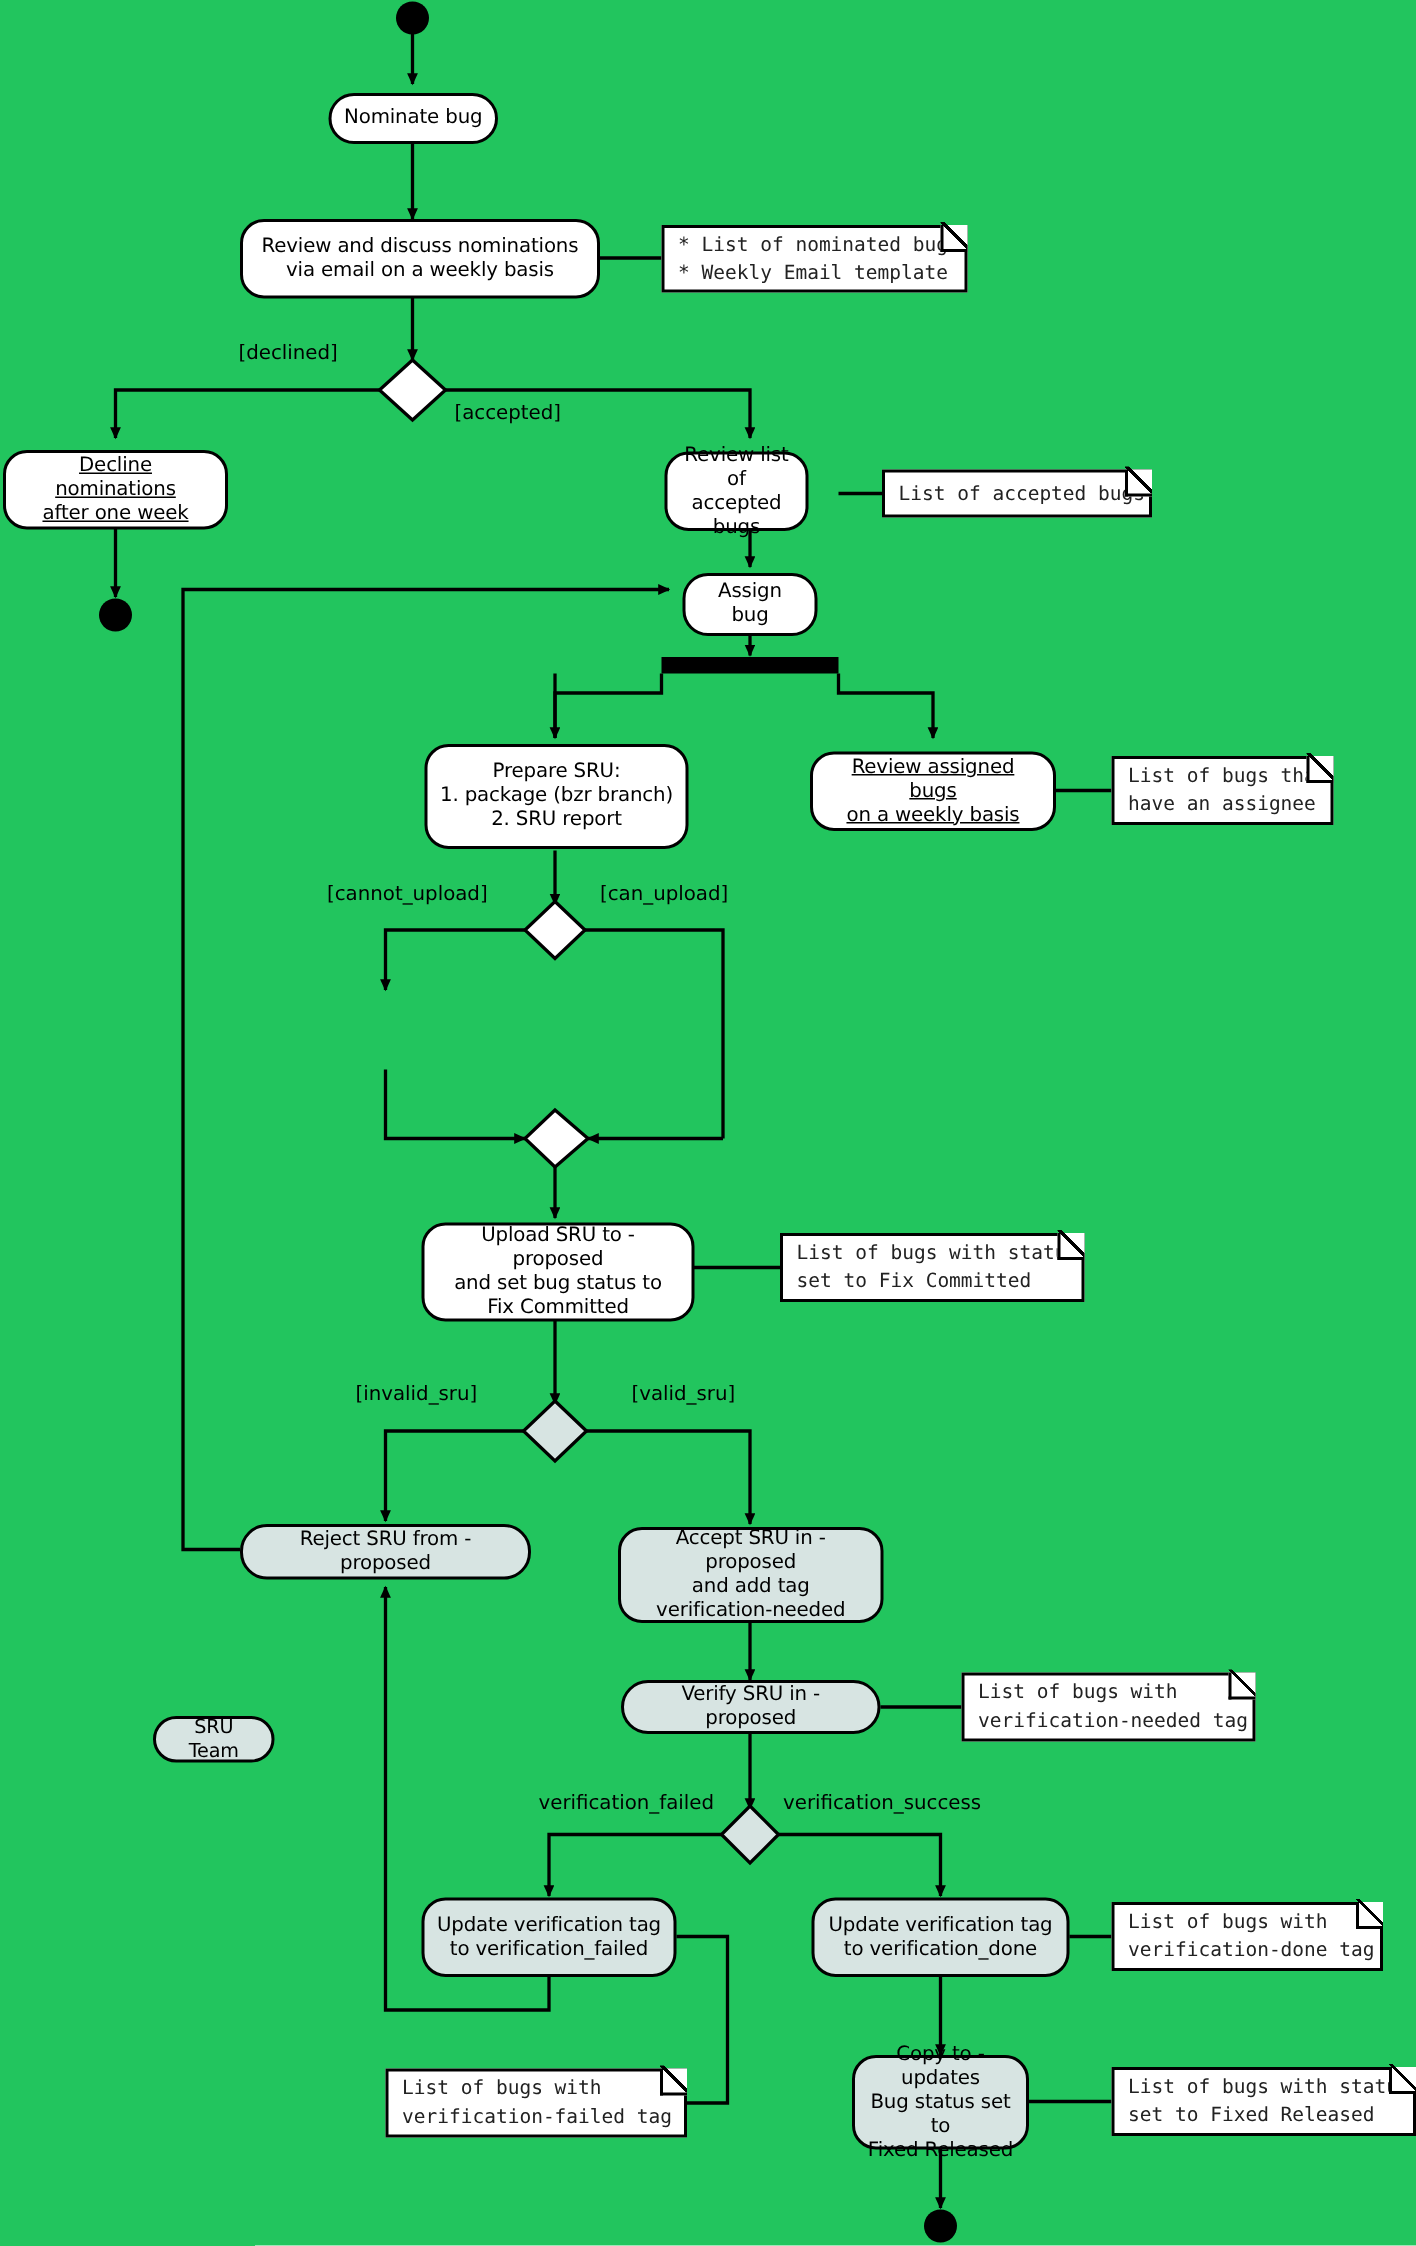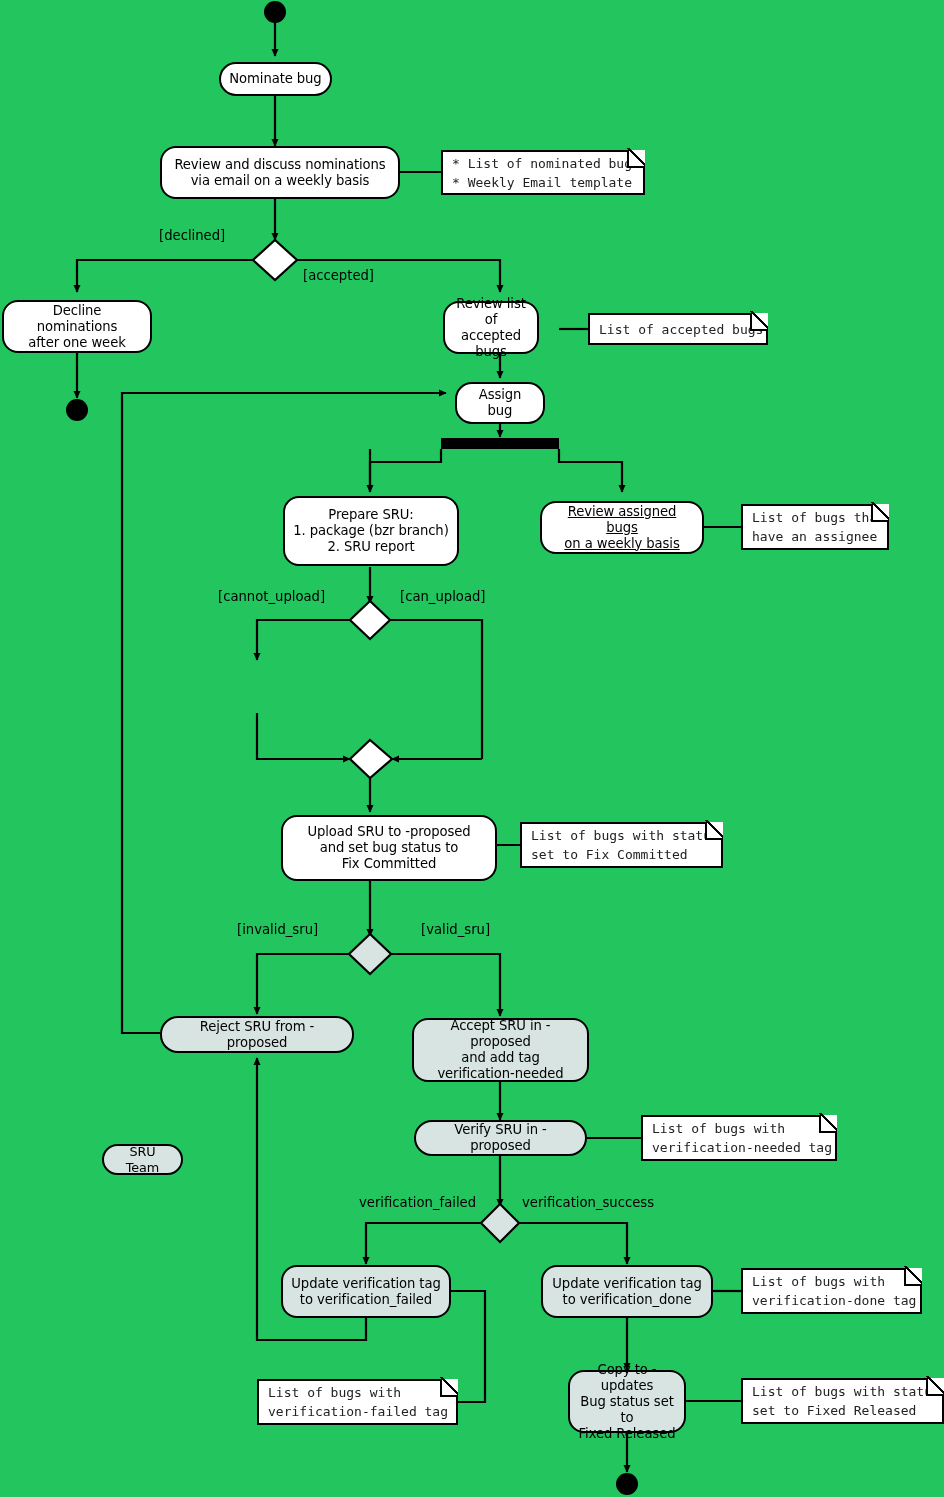"Decline nominations" div.act { text-decoration: none -> underline }
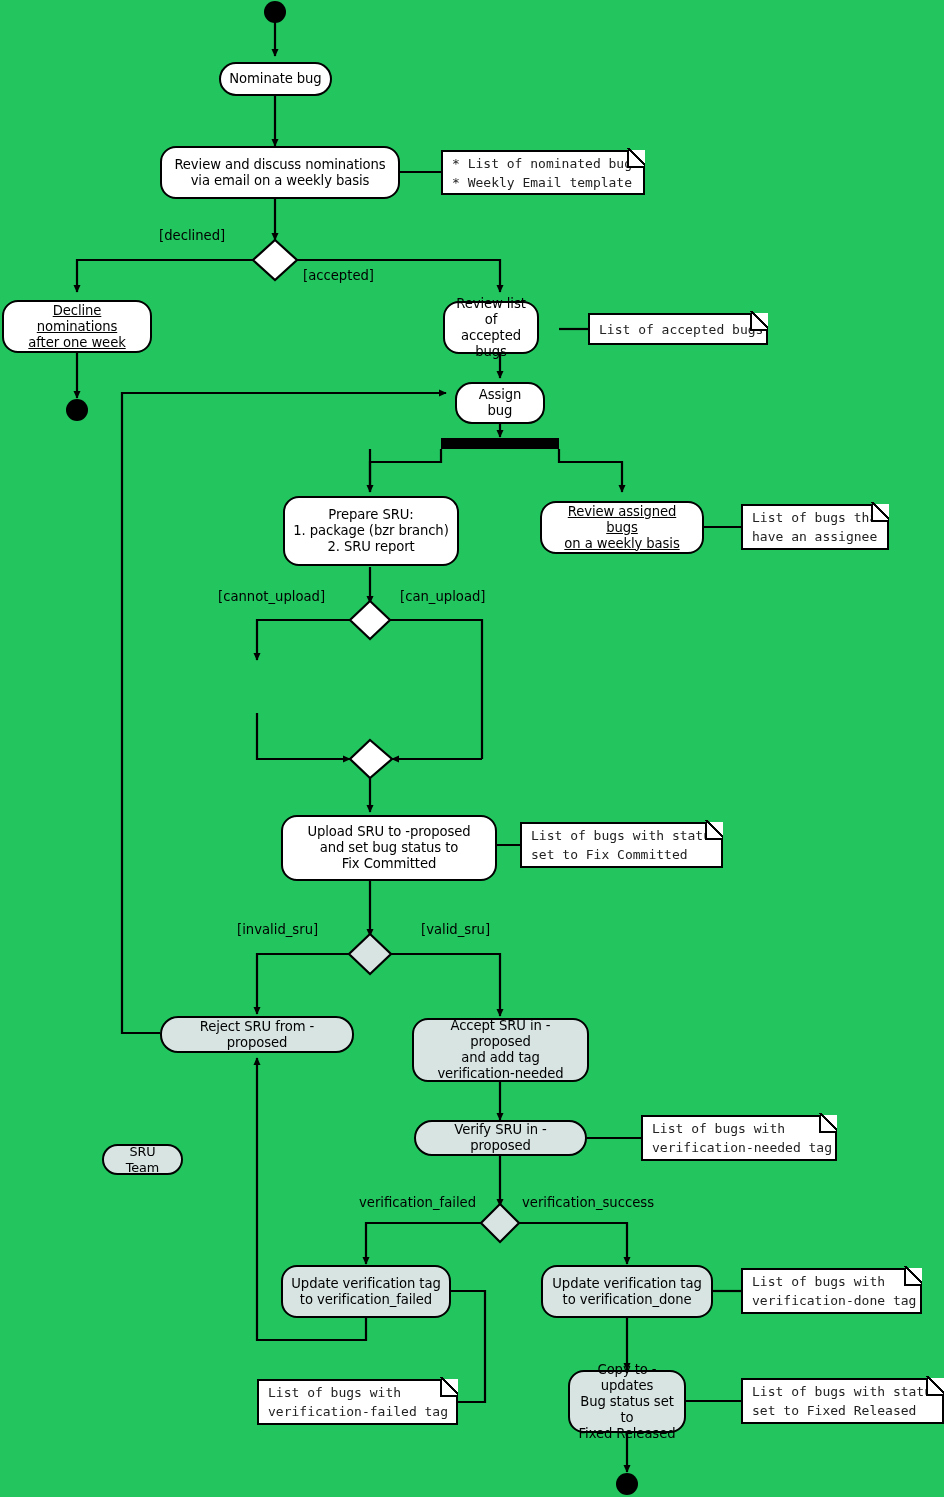"Upload SRU to -proposed" div.act { width: 216px -> 182px }
